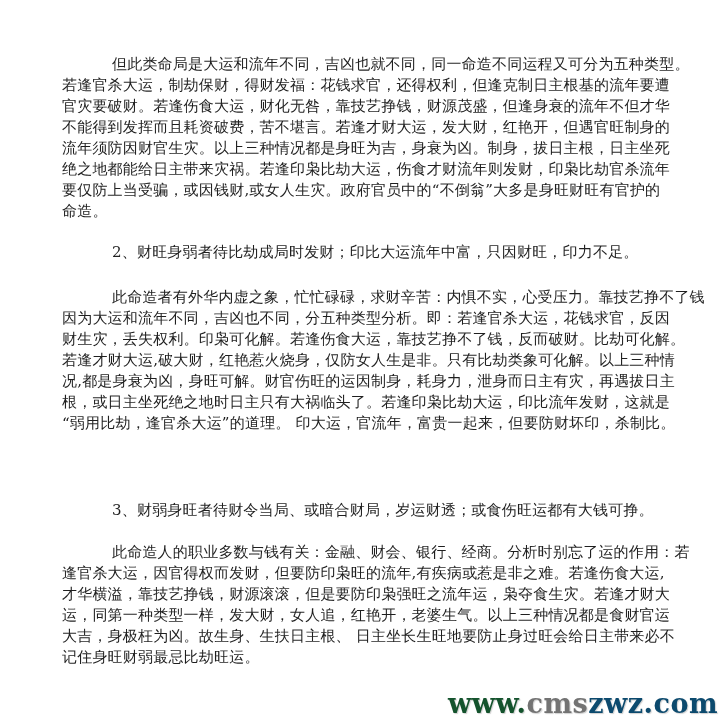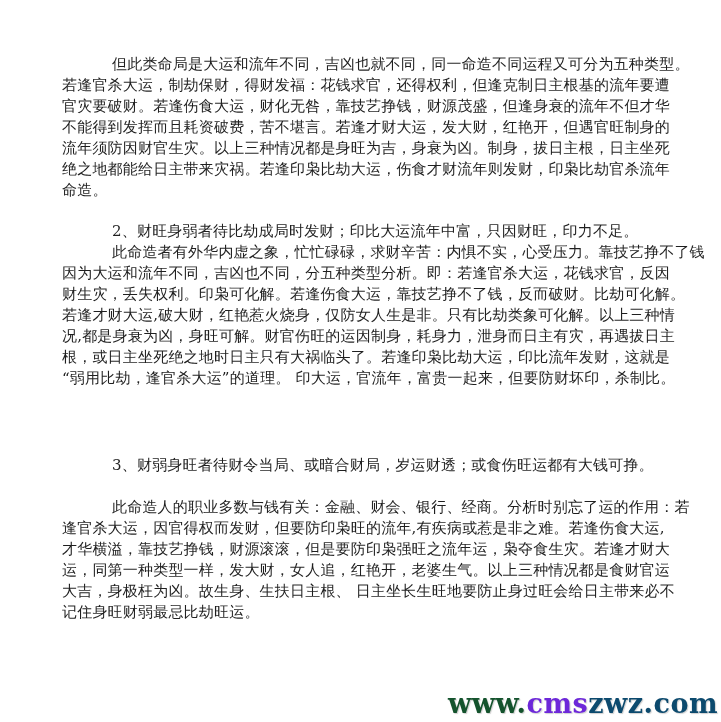"要仅防上当受骗，或因钱财,或女人生灾。政府官员中的“不倒翁”大多是身旺财旺有官护" div.line { html: none -> <div>要仅防上当受骗，或因钱财,或女人生灾。政府官员中的“不倒翁”大多是身旺财旺有官护的</div> }
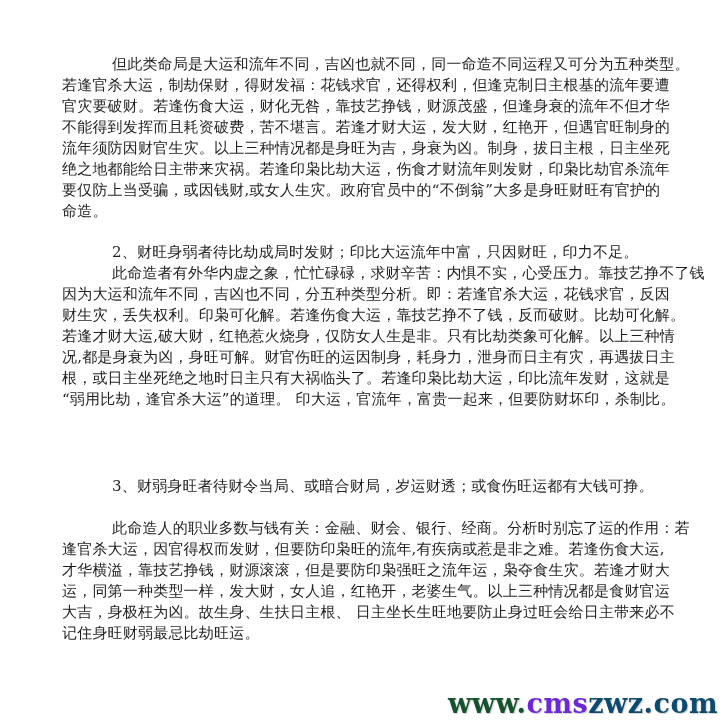"2、财旺身弱者待比劫成局时发财；印比大运流年中富，只因财旺，印力不足。" .block:nth-child(2) { margin-bottom: none -> 24px }
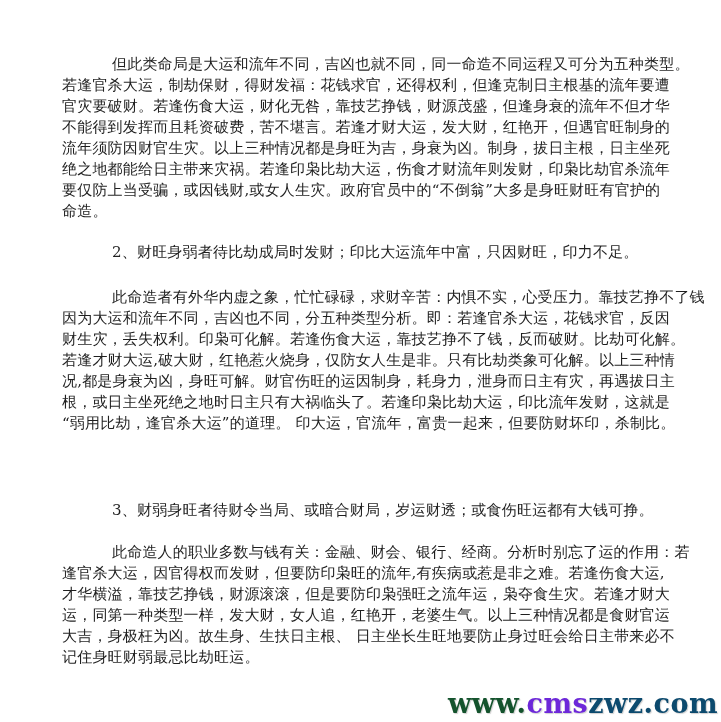"cms" span { color: #6d28d9 -> #737373 }
